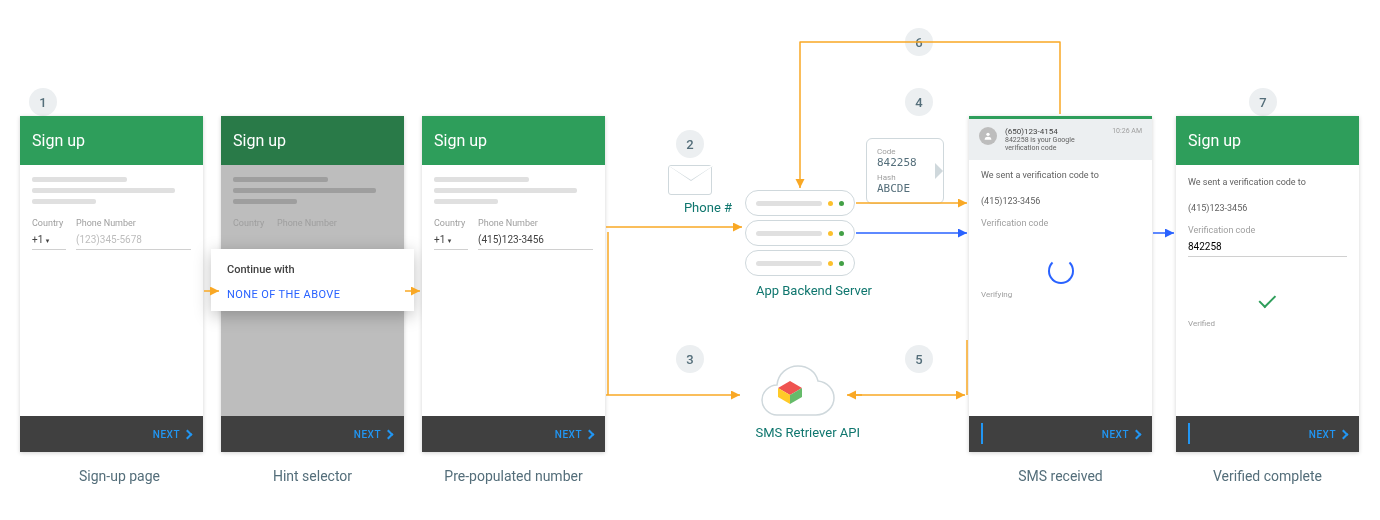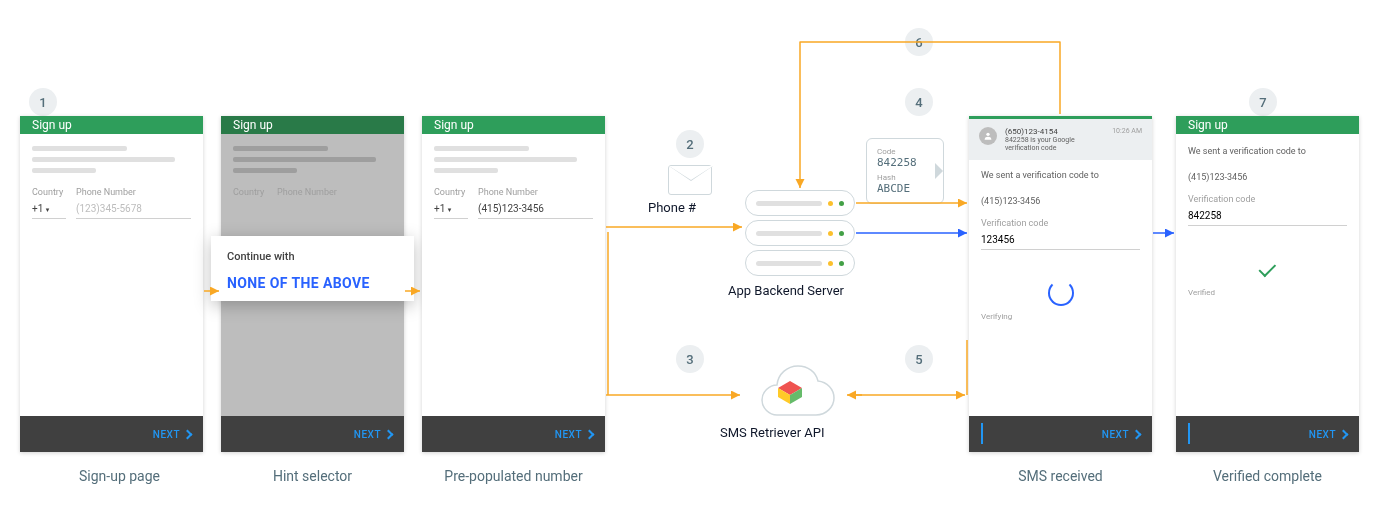"Sign up" .phone .header { font-size: 12px -> 16px; padding: 2px 12px -> 15px 12px }
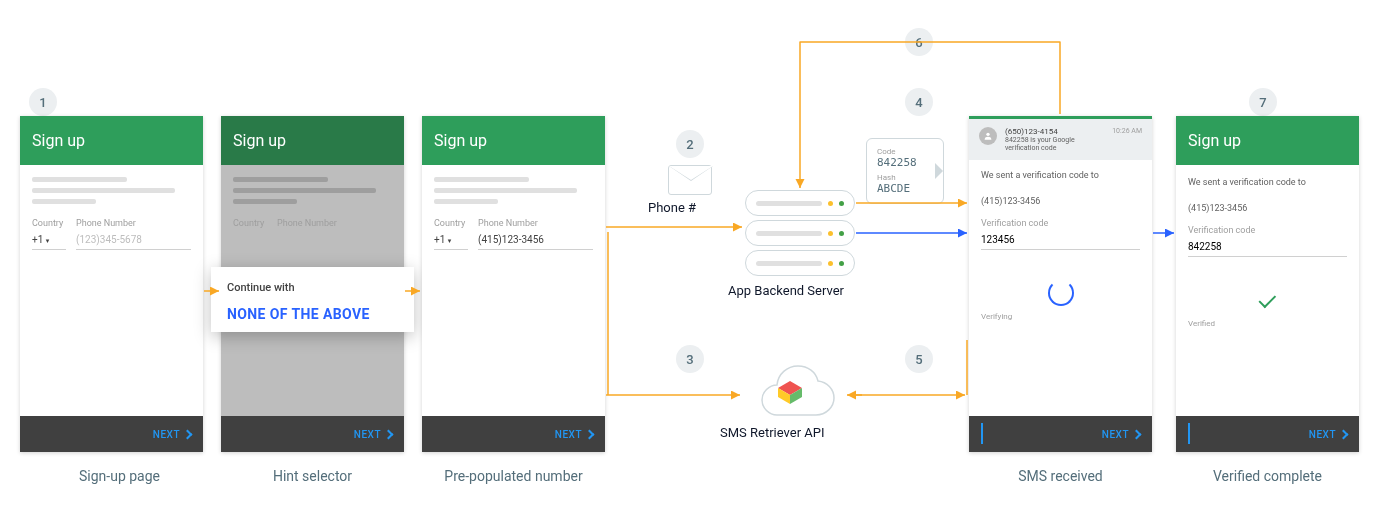"Phone #" .mid-label { color: #0f172a -> #0f766e; text-align: left -> right }
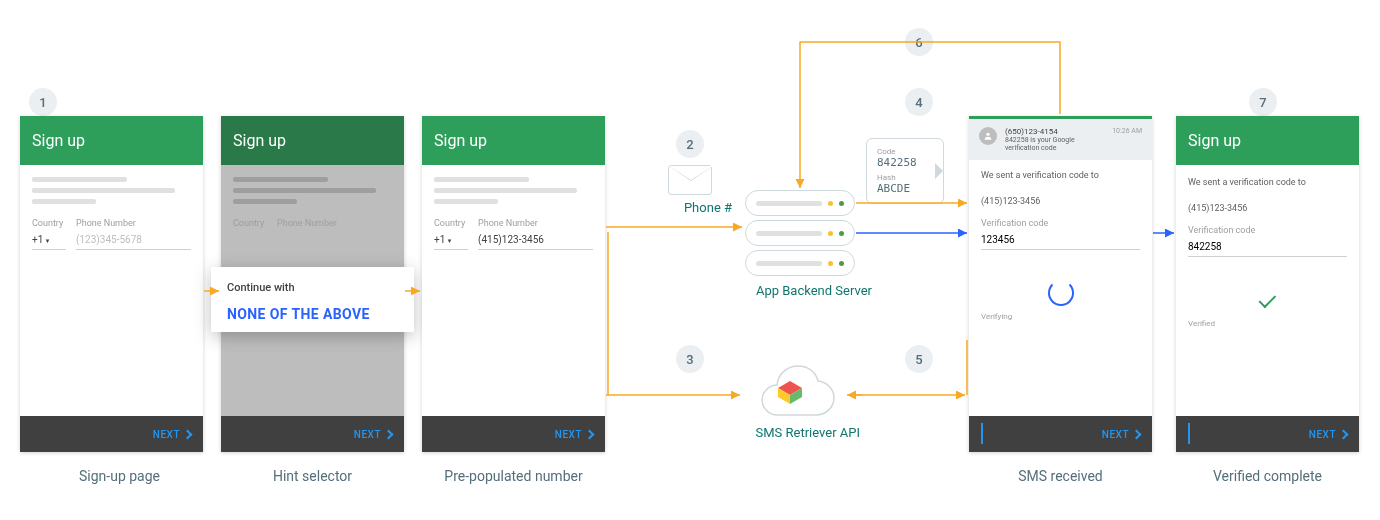"123456" div.val { html: <div>123456</div> -> none }
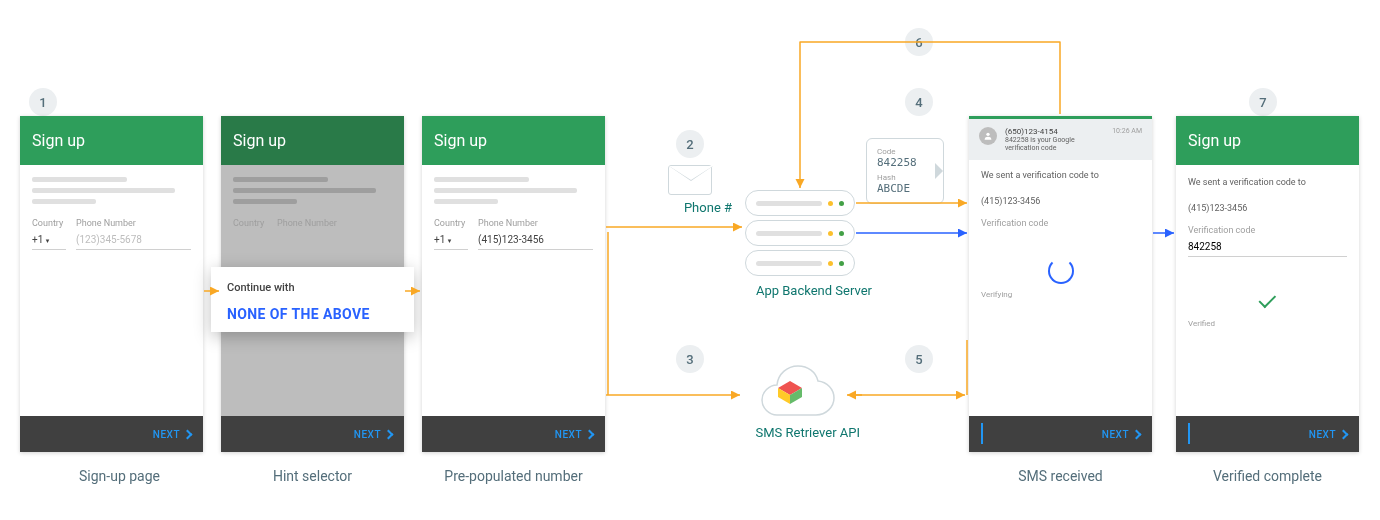"Continue with" div.hint-sheet { top: 102px -> 84px }
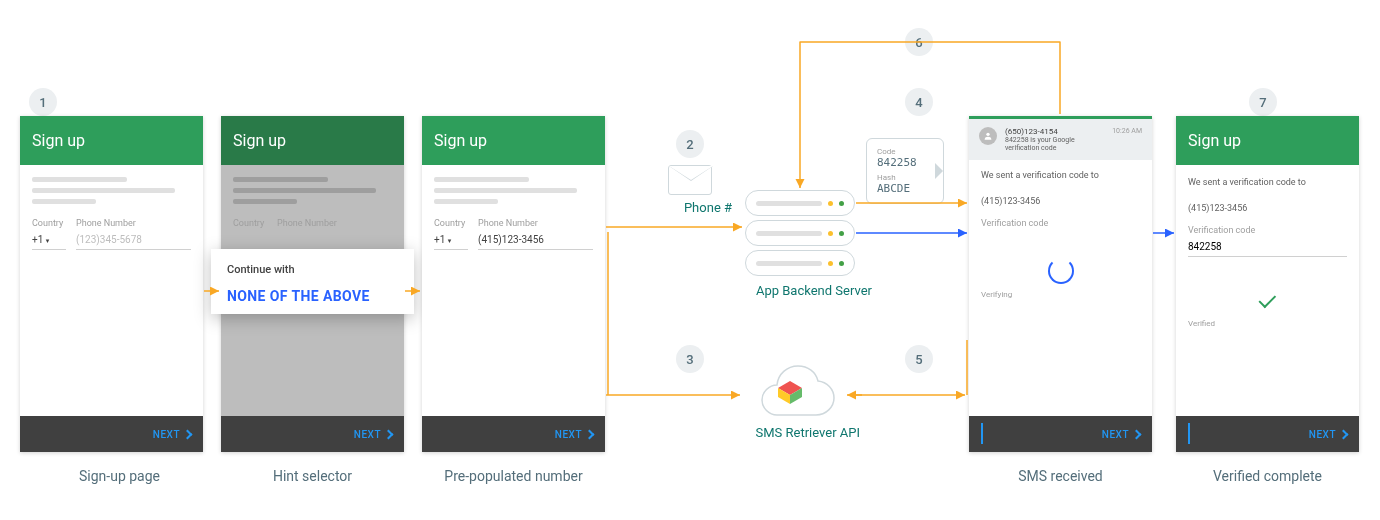"NONE OF THE ABOVE" .none-link { font-size: 14px -> 11px; font-weight: 700 -> 400 }
